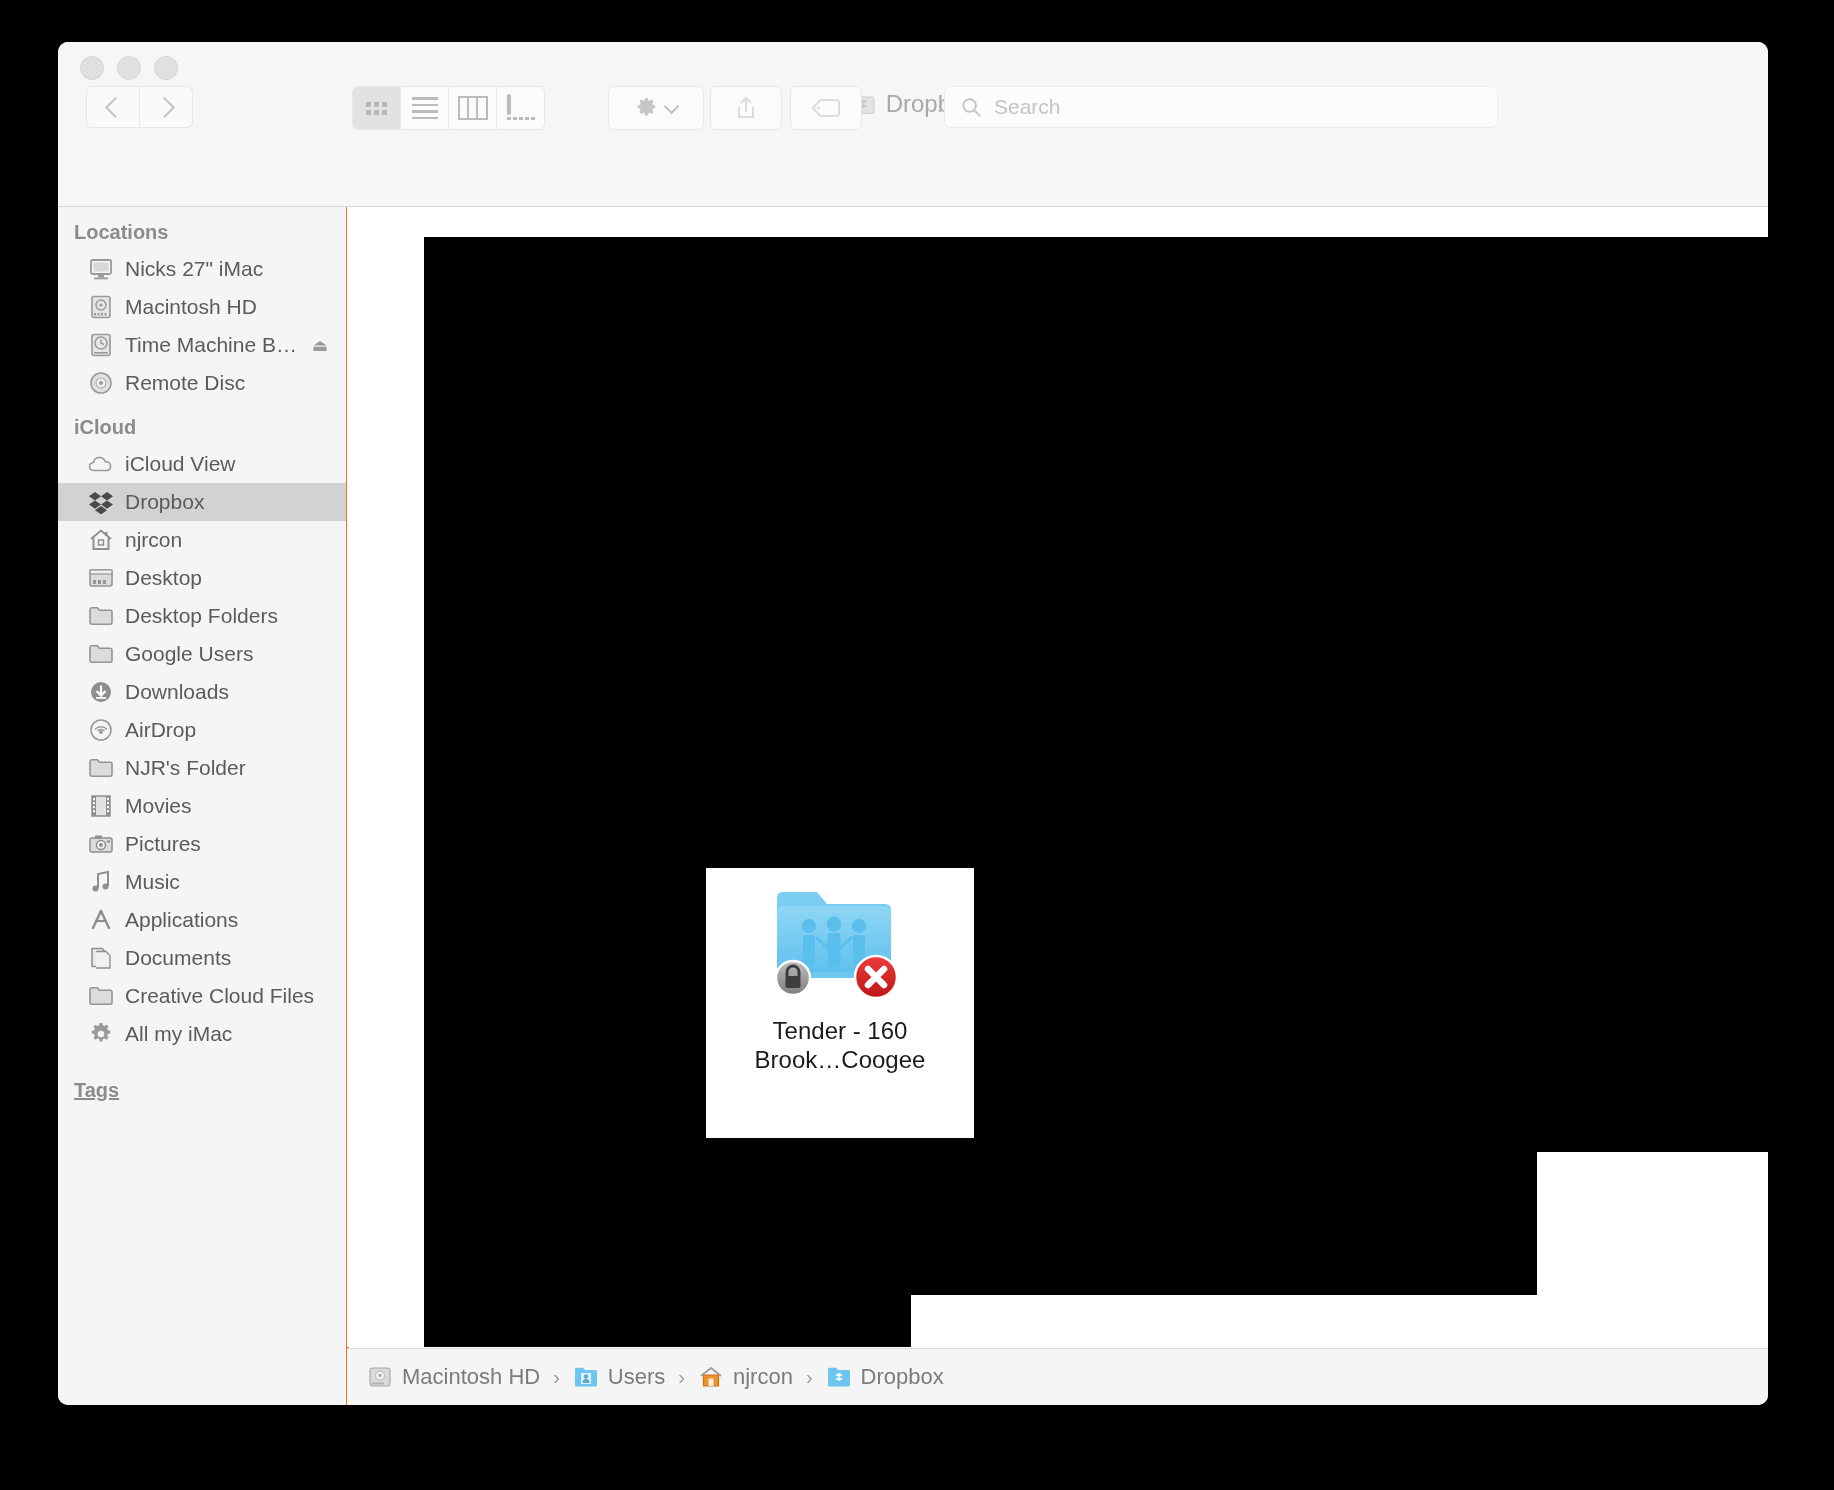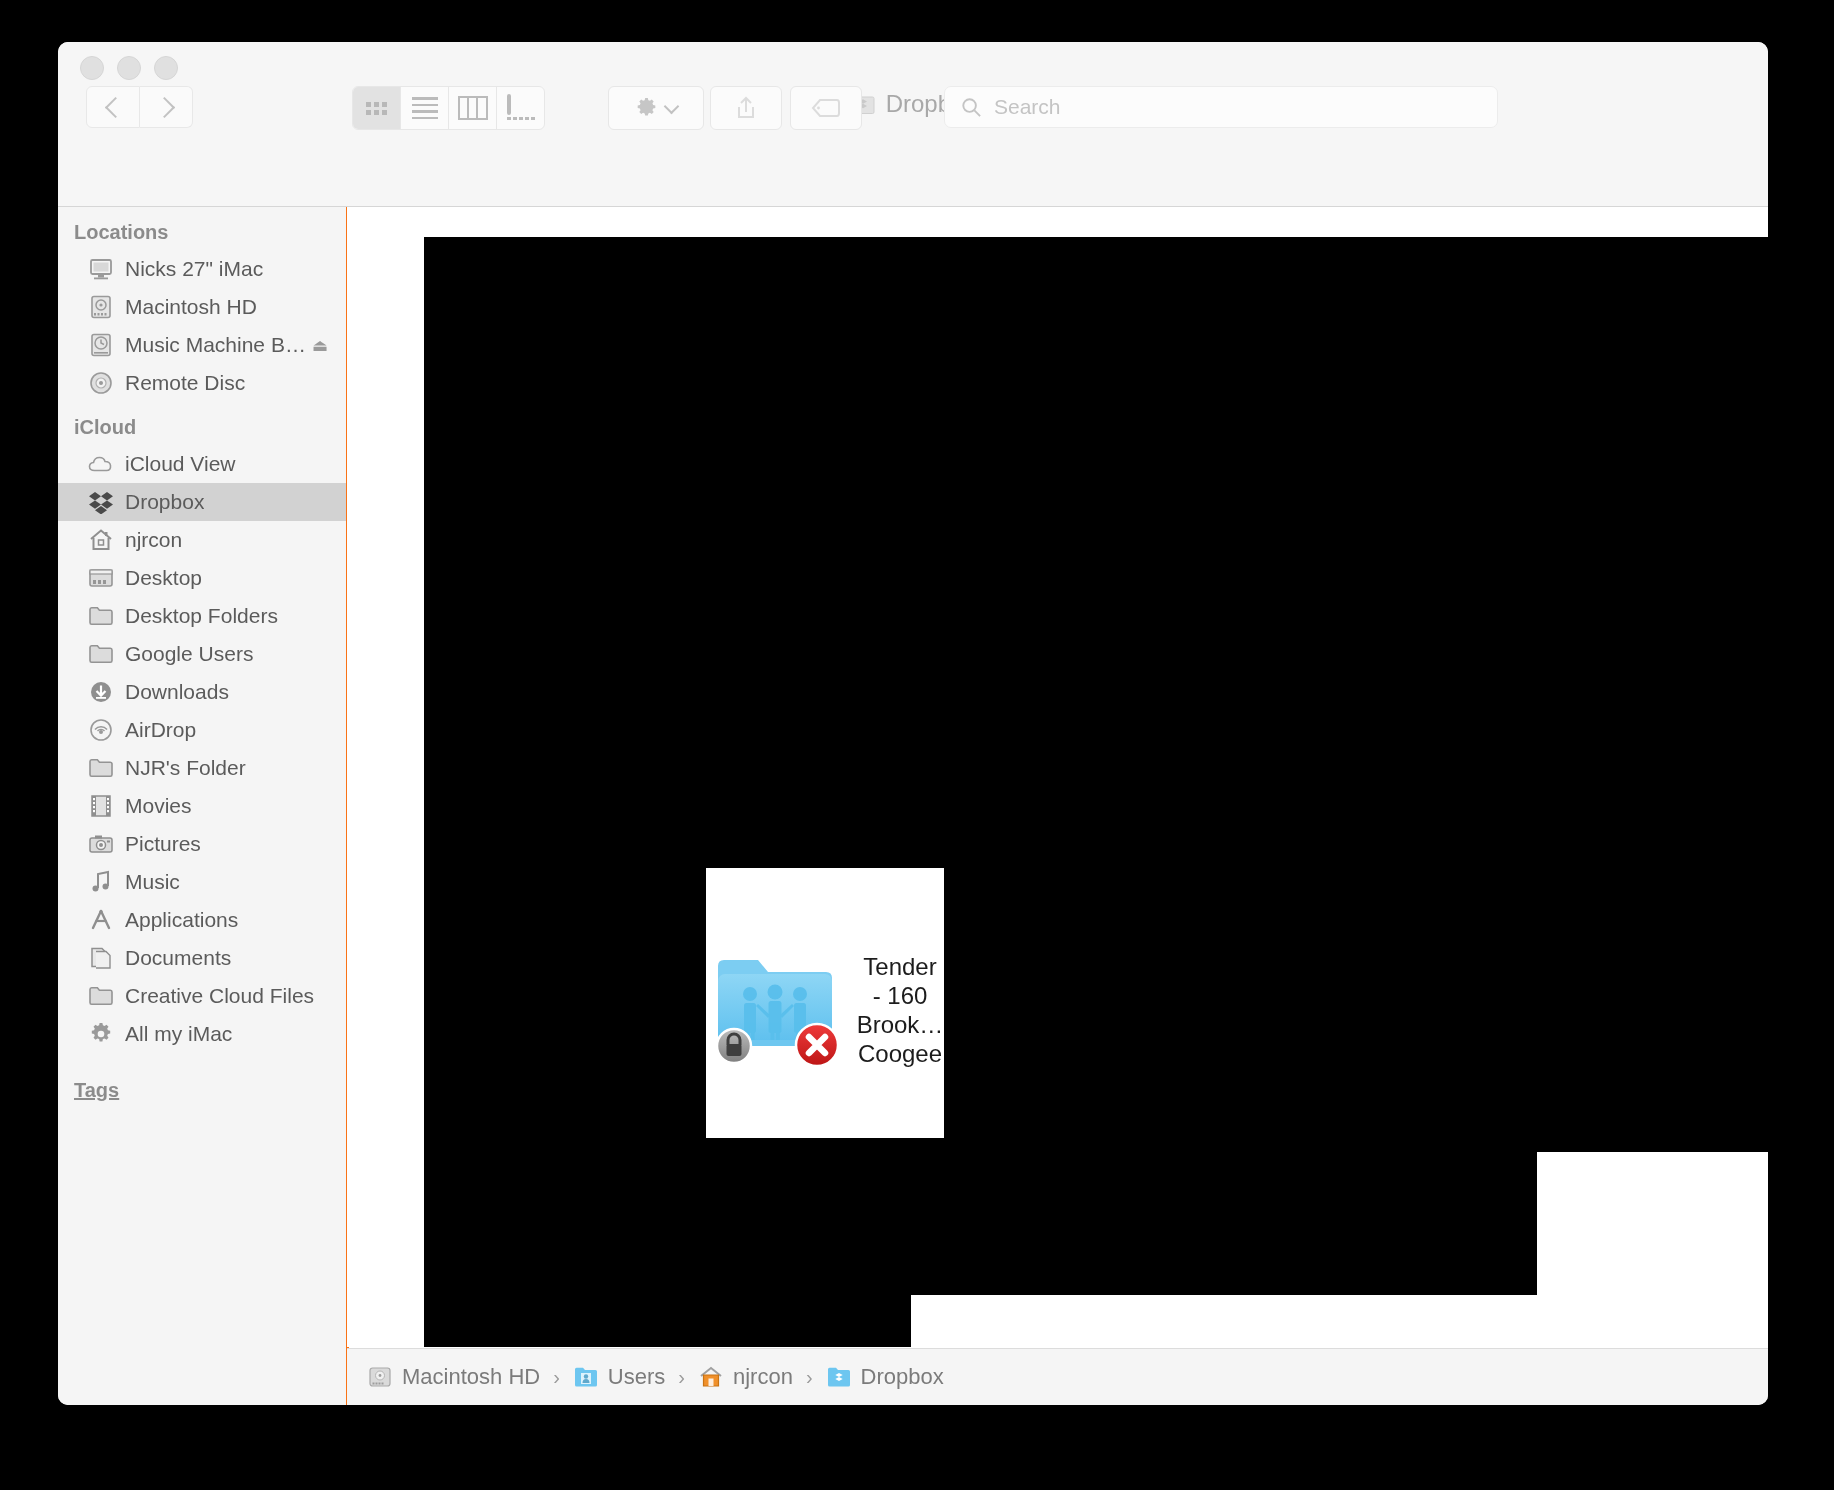"Music Machine B…" span.sb-label { text: Music -> Time }
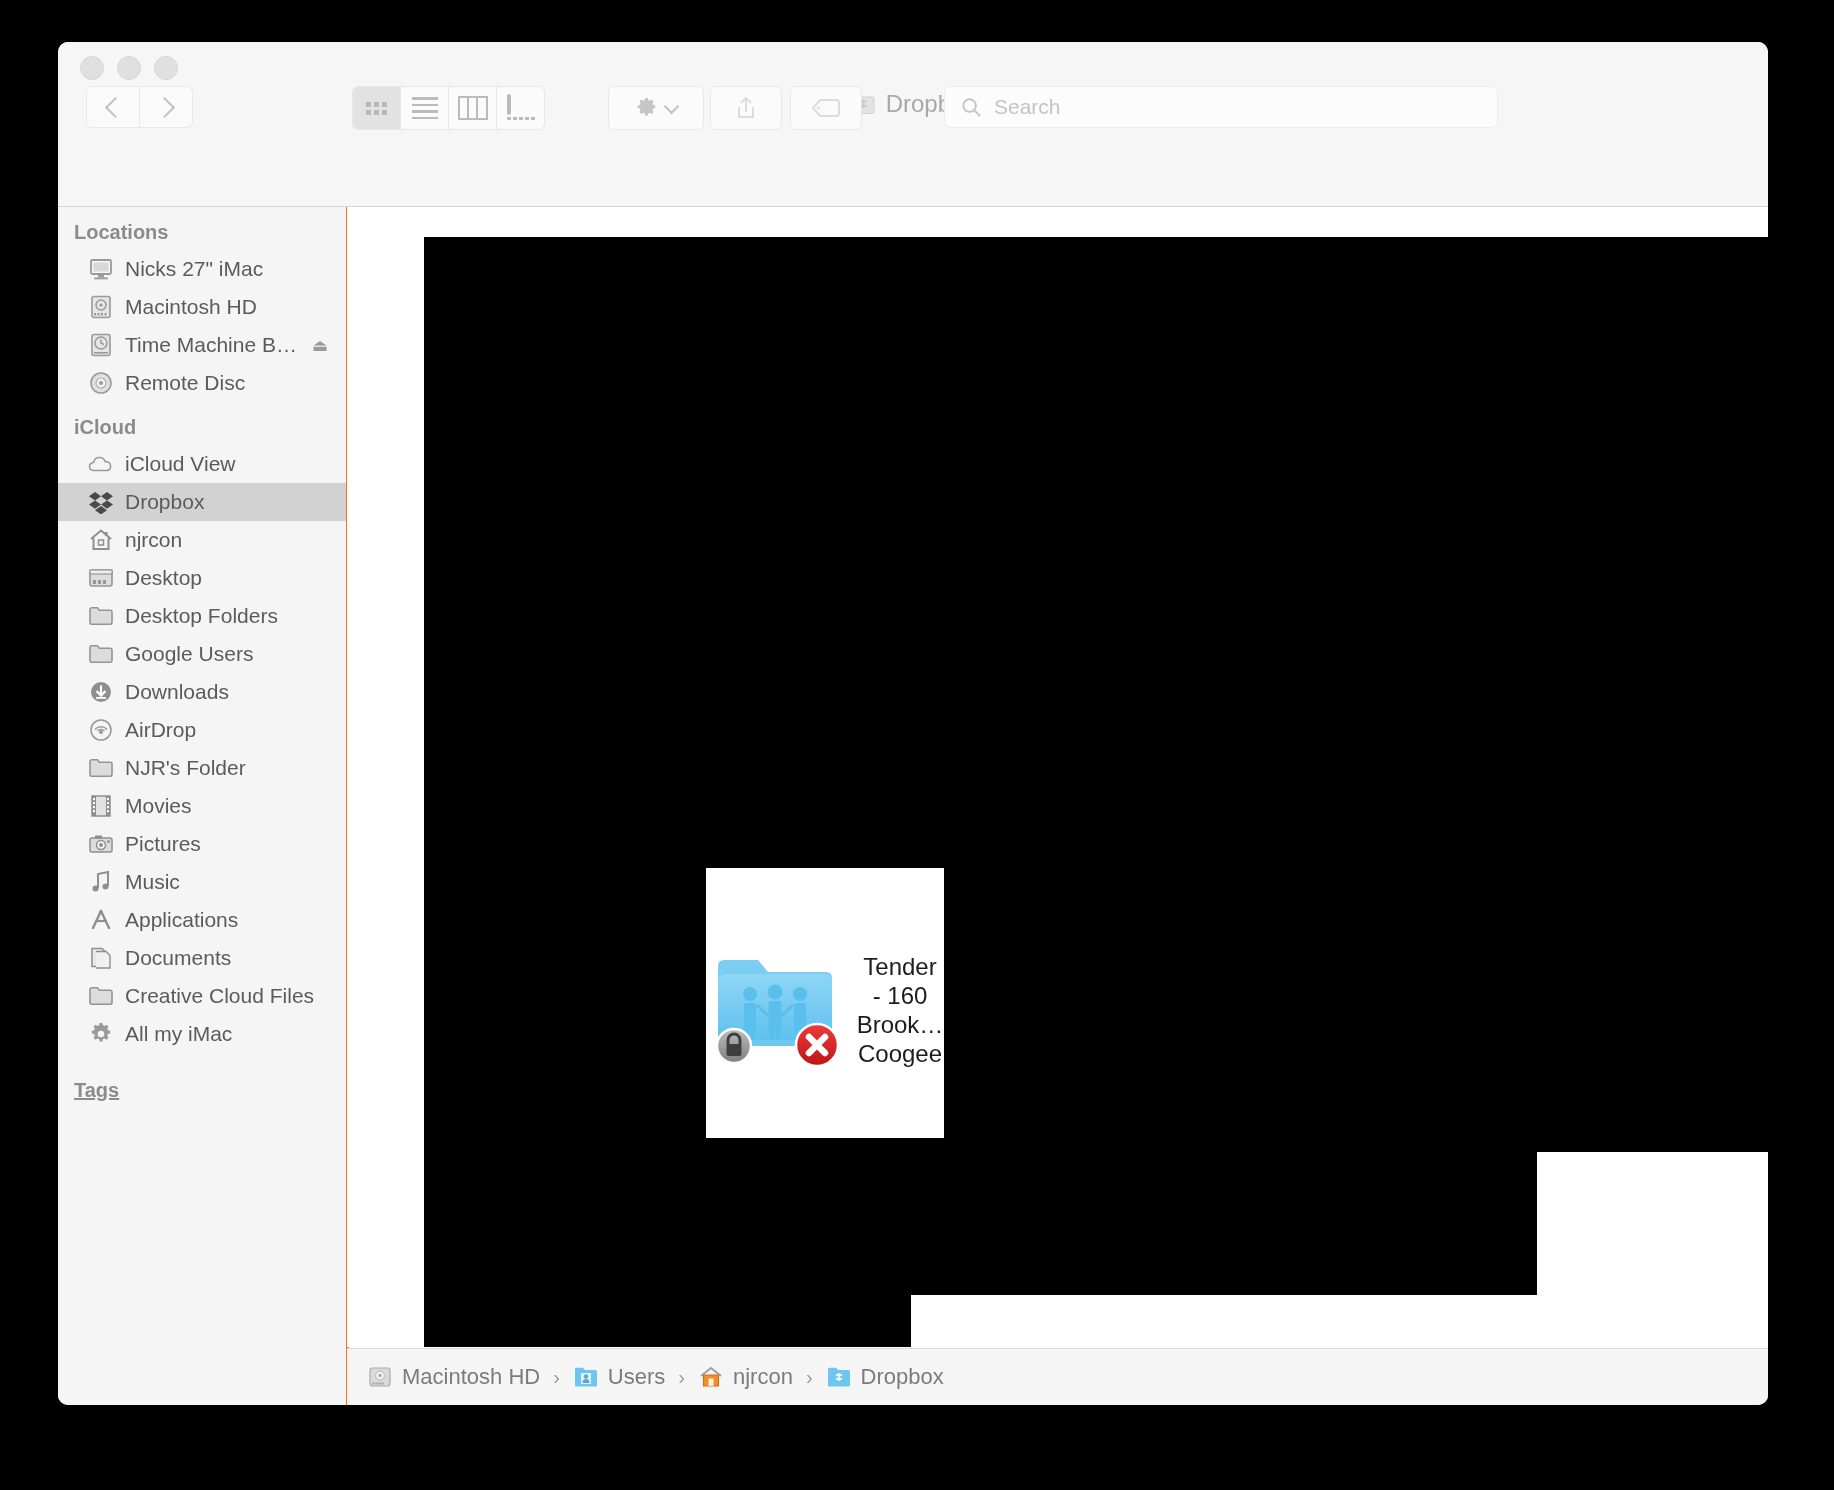"Tender - 160" #file-tile { flex-direction: row -> column; width: 238px -> 268px }
